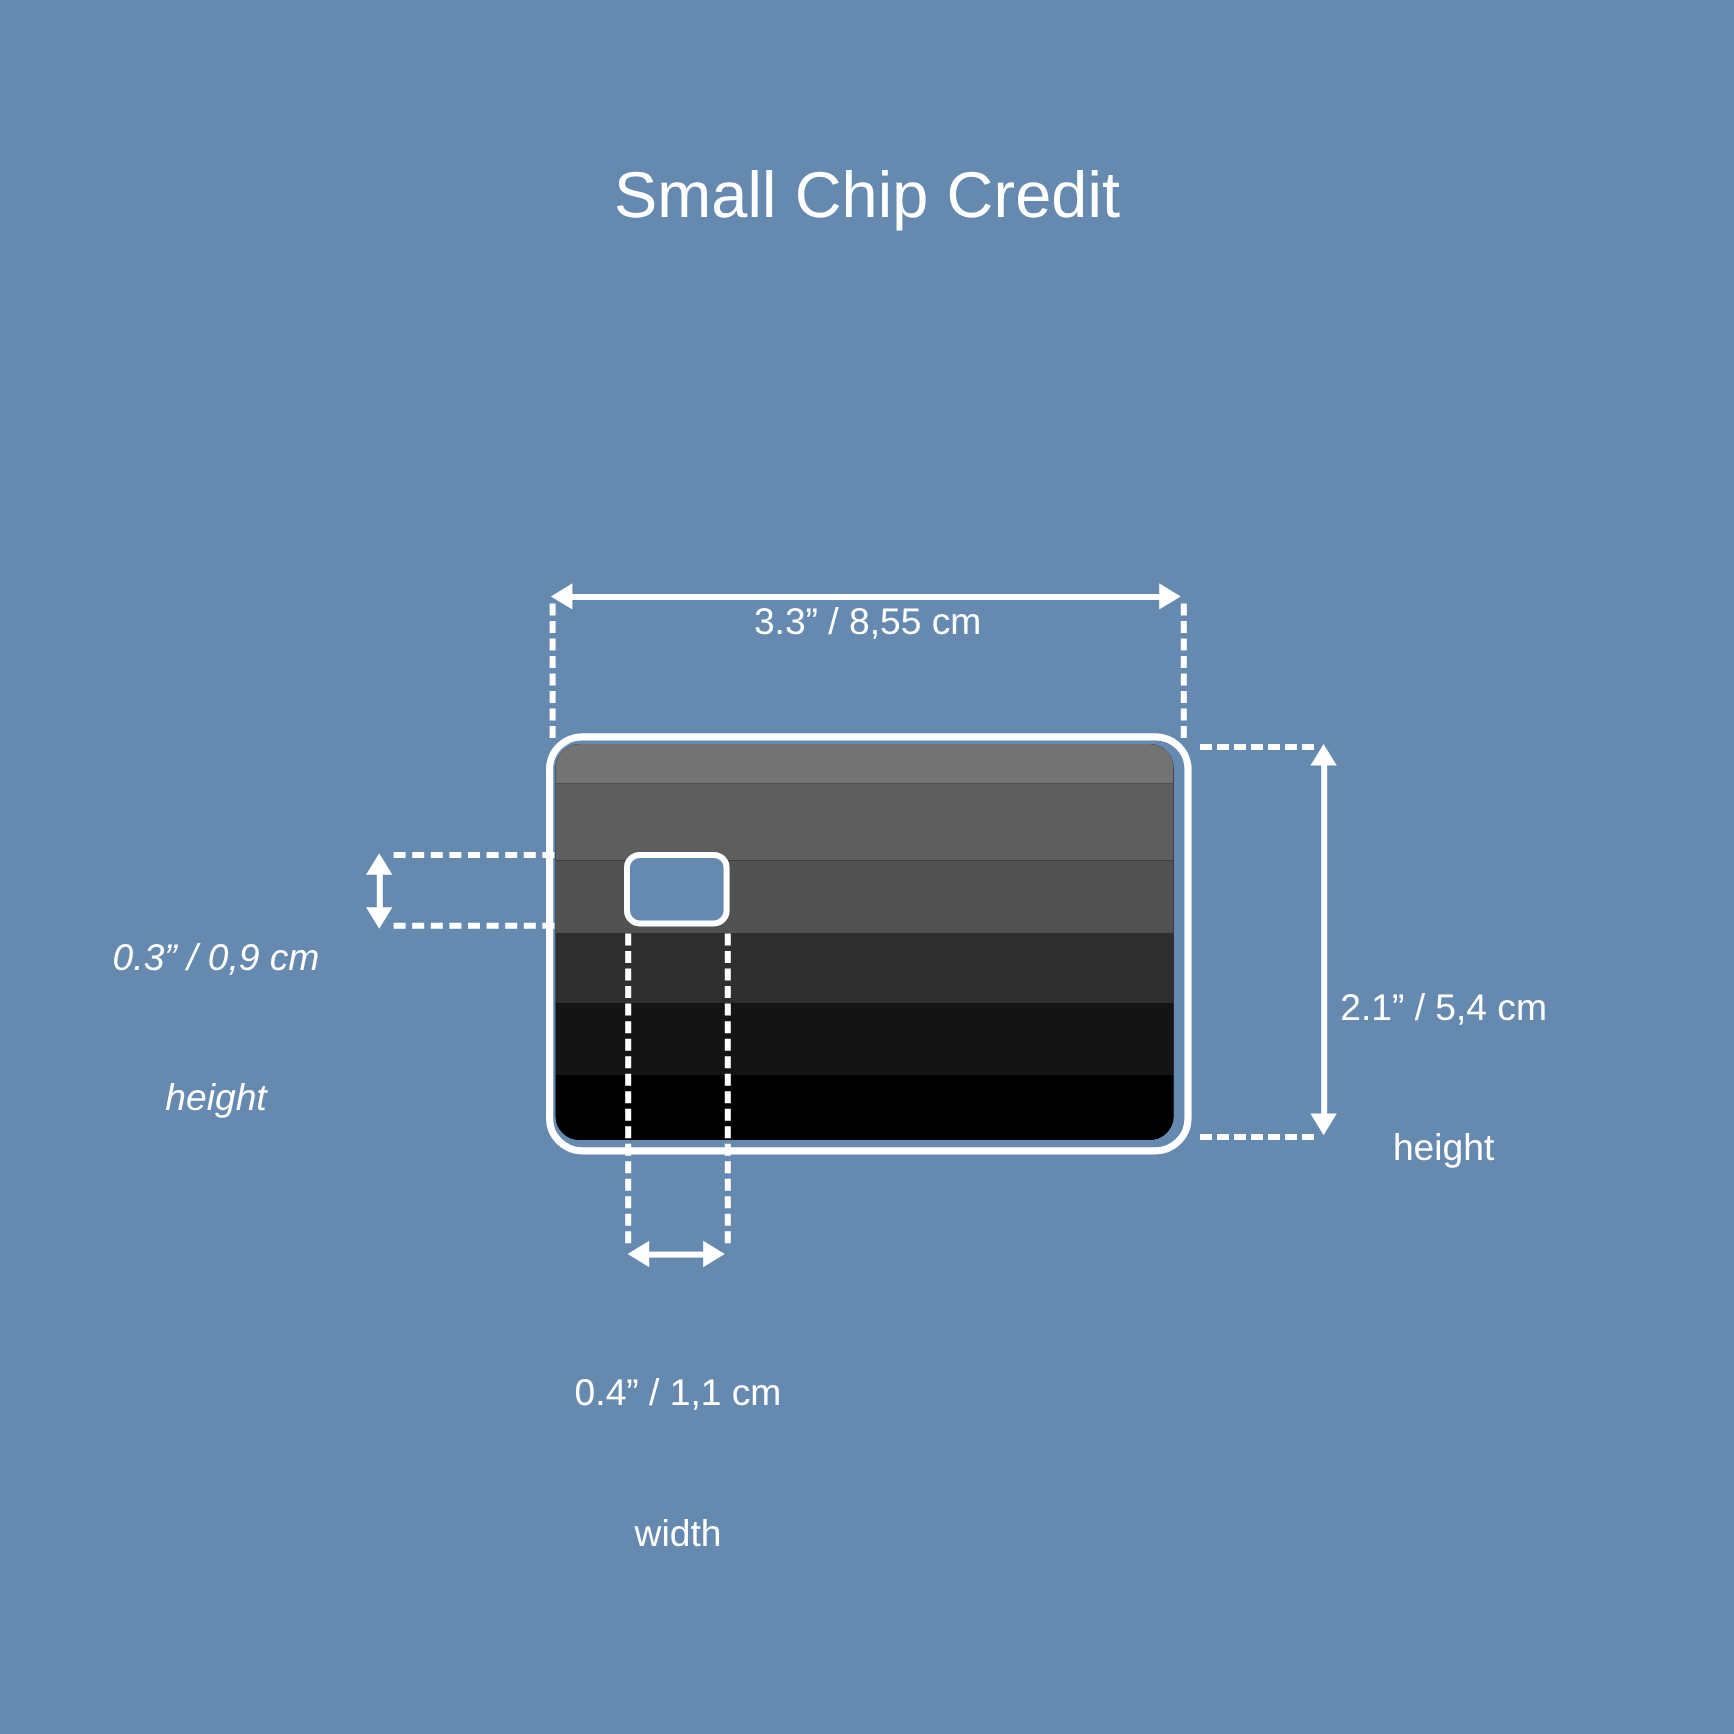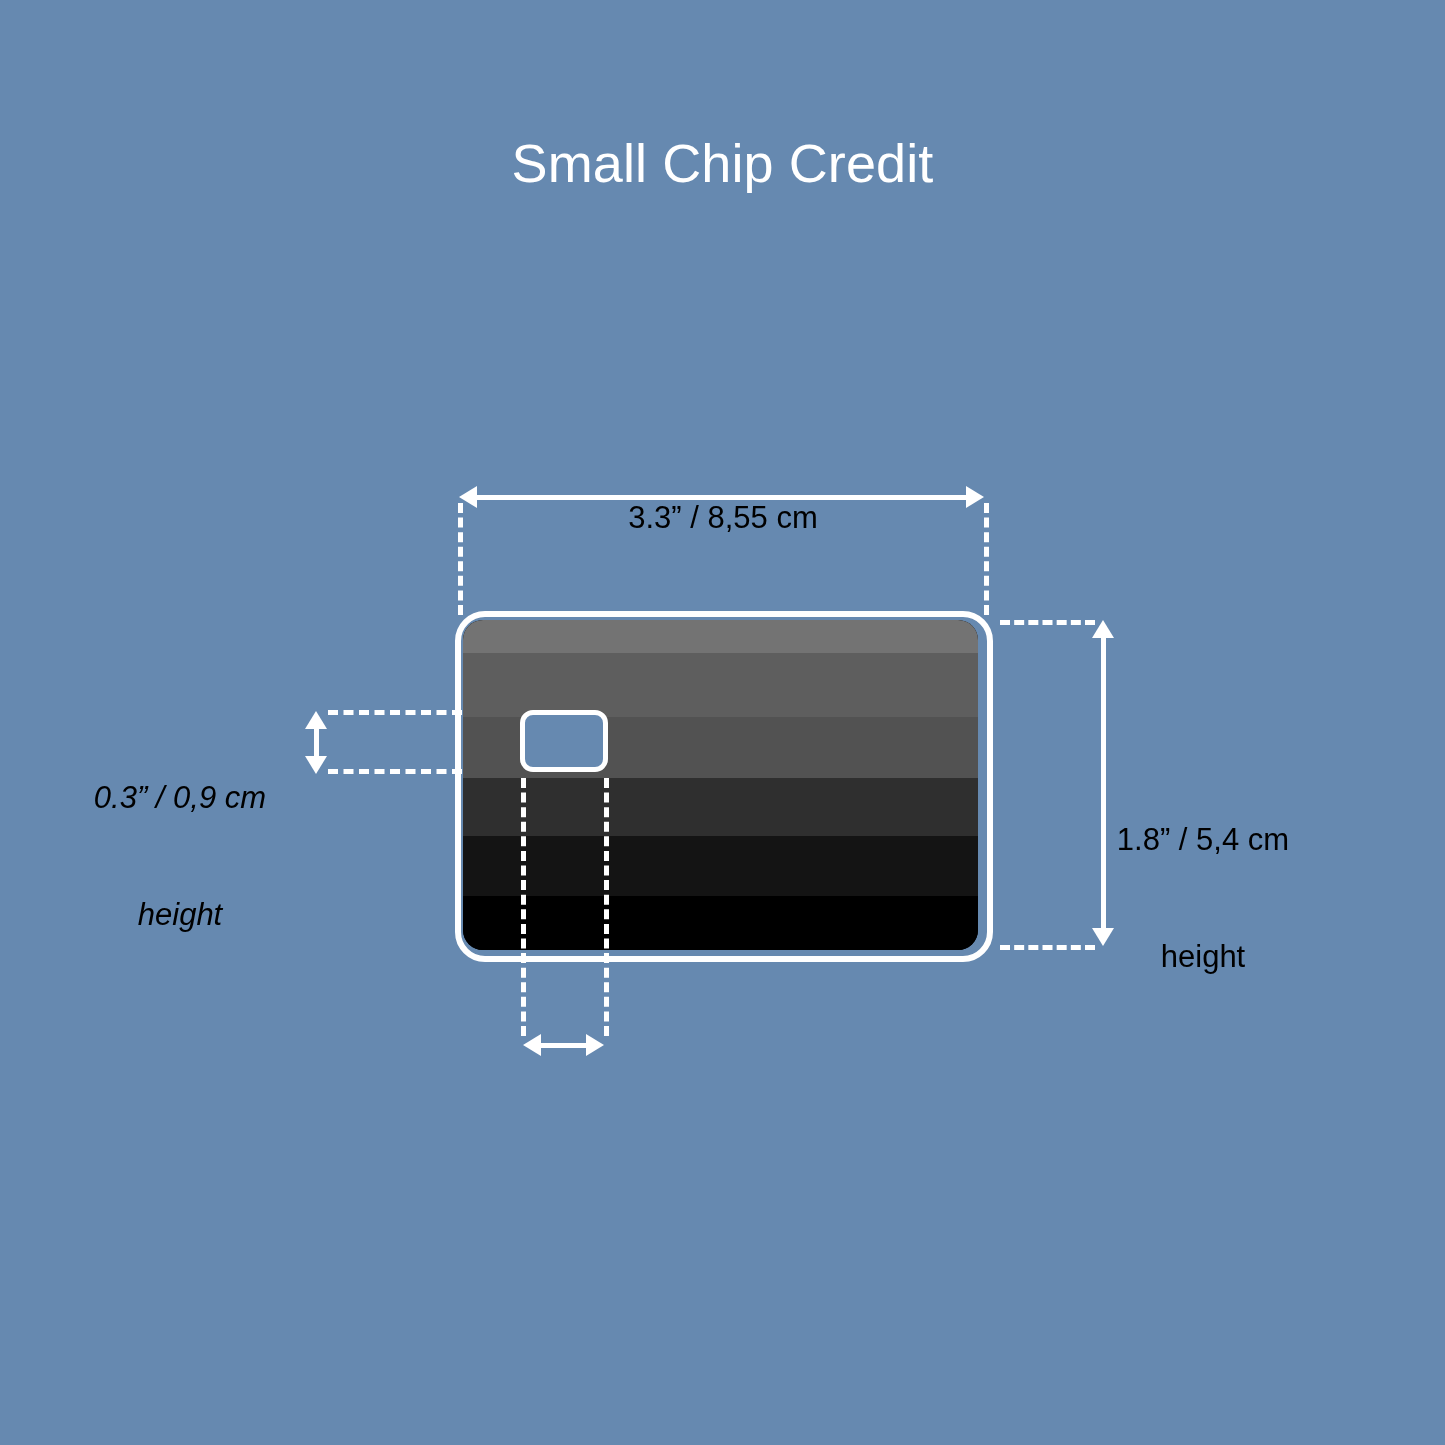"3.3” / 8,55 cm" .dimlabel { color: #000000 -> #ffffff }
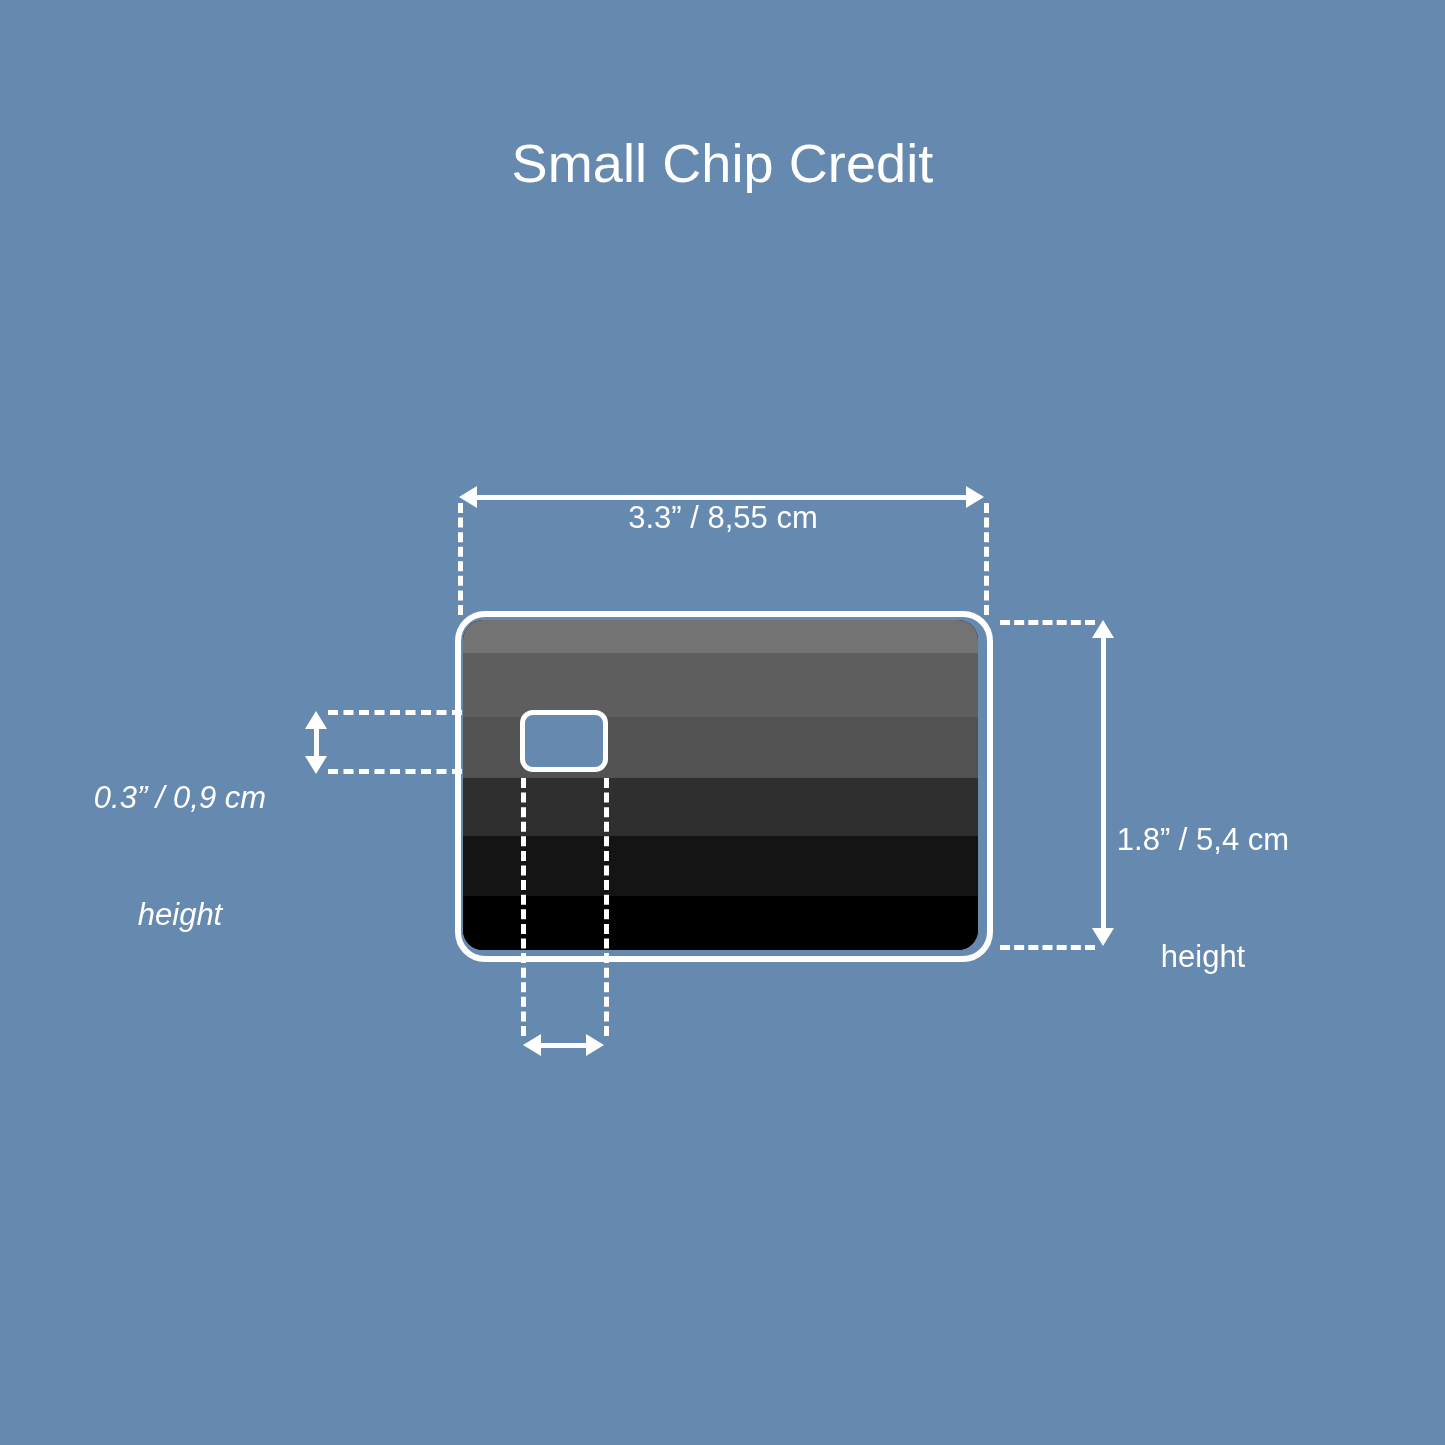"1.8” / 5,4 cm" span.l1 { text: 1.8 -> 2.1 }
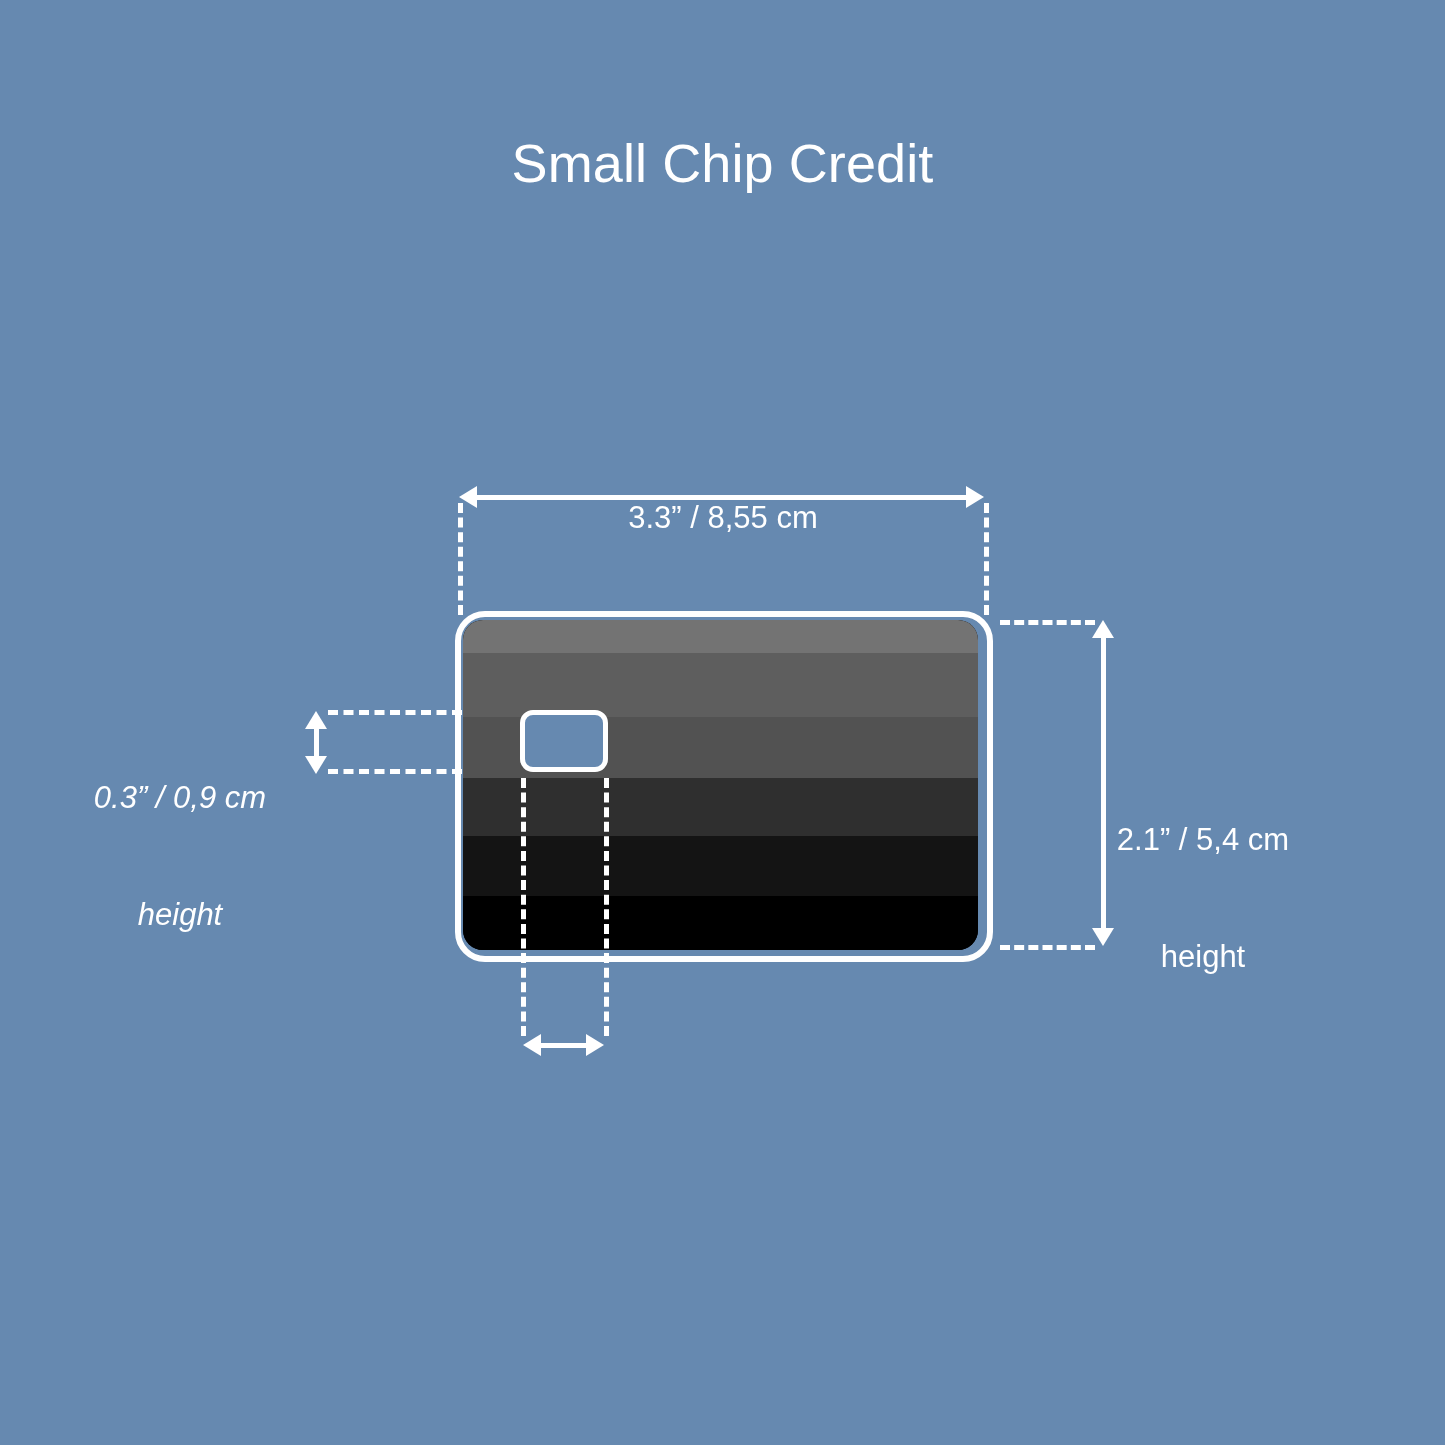"0.4” / 1,1 cm" div.dimlabel { html: none -> <div> <span>0.4” / 1,1 cm</span> <span>width</span> </div> }
